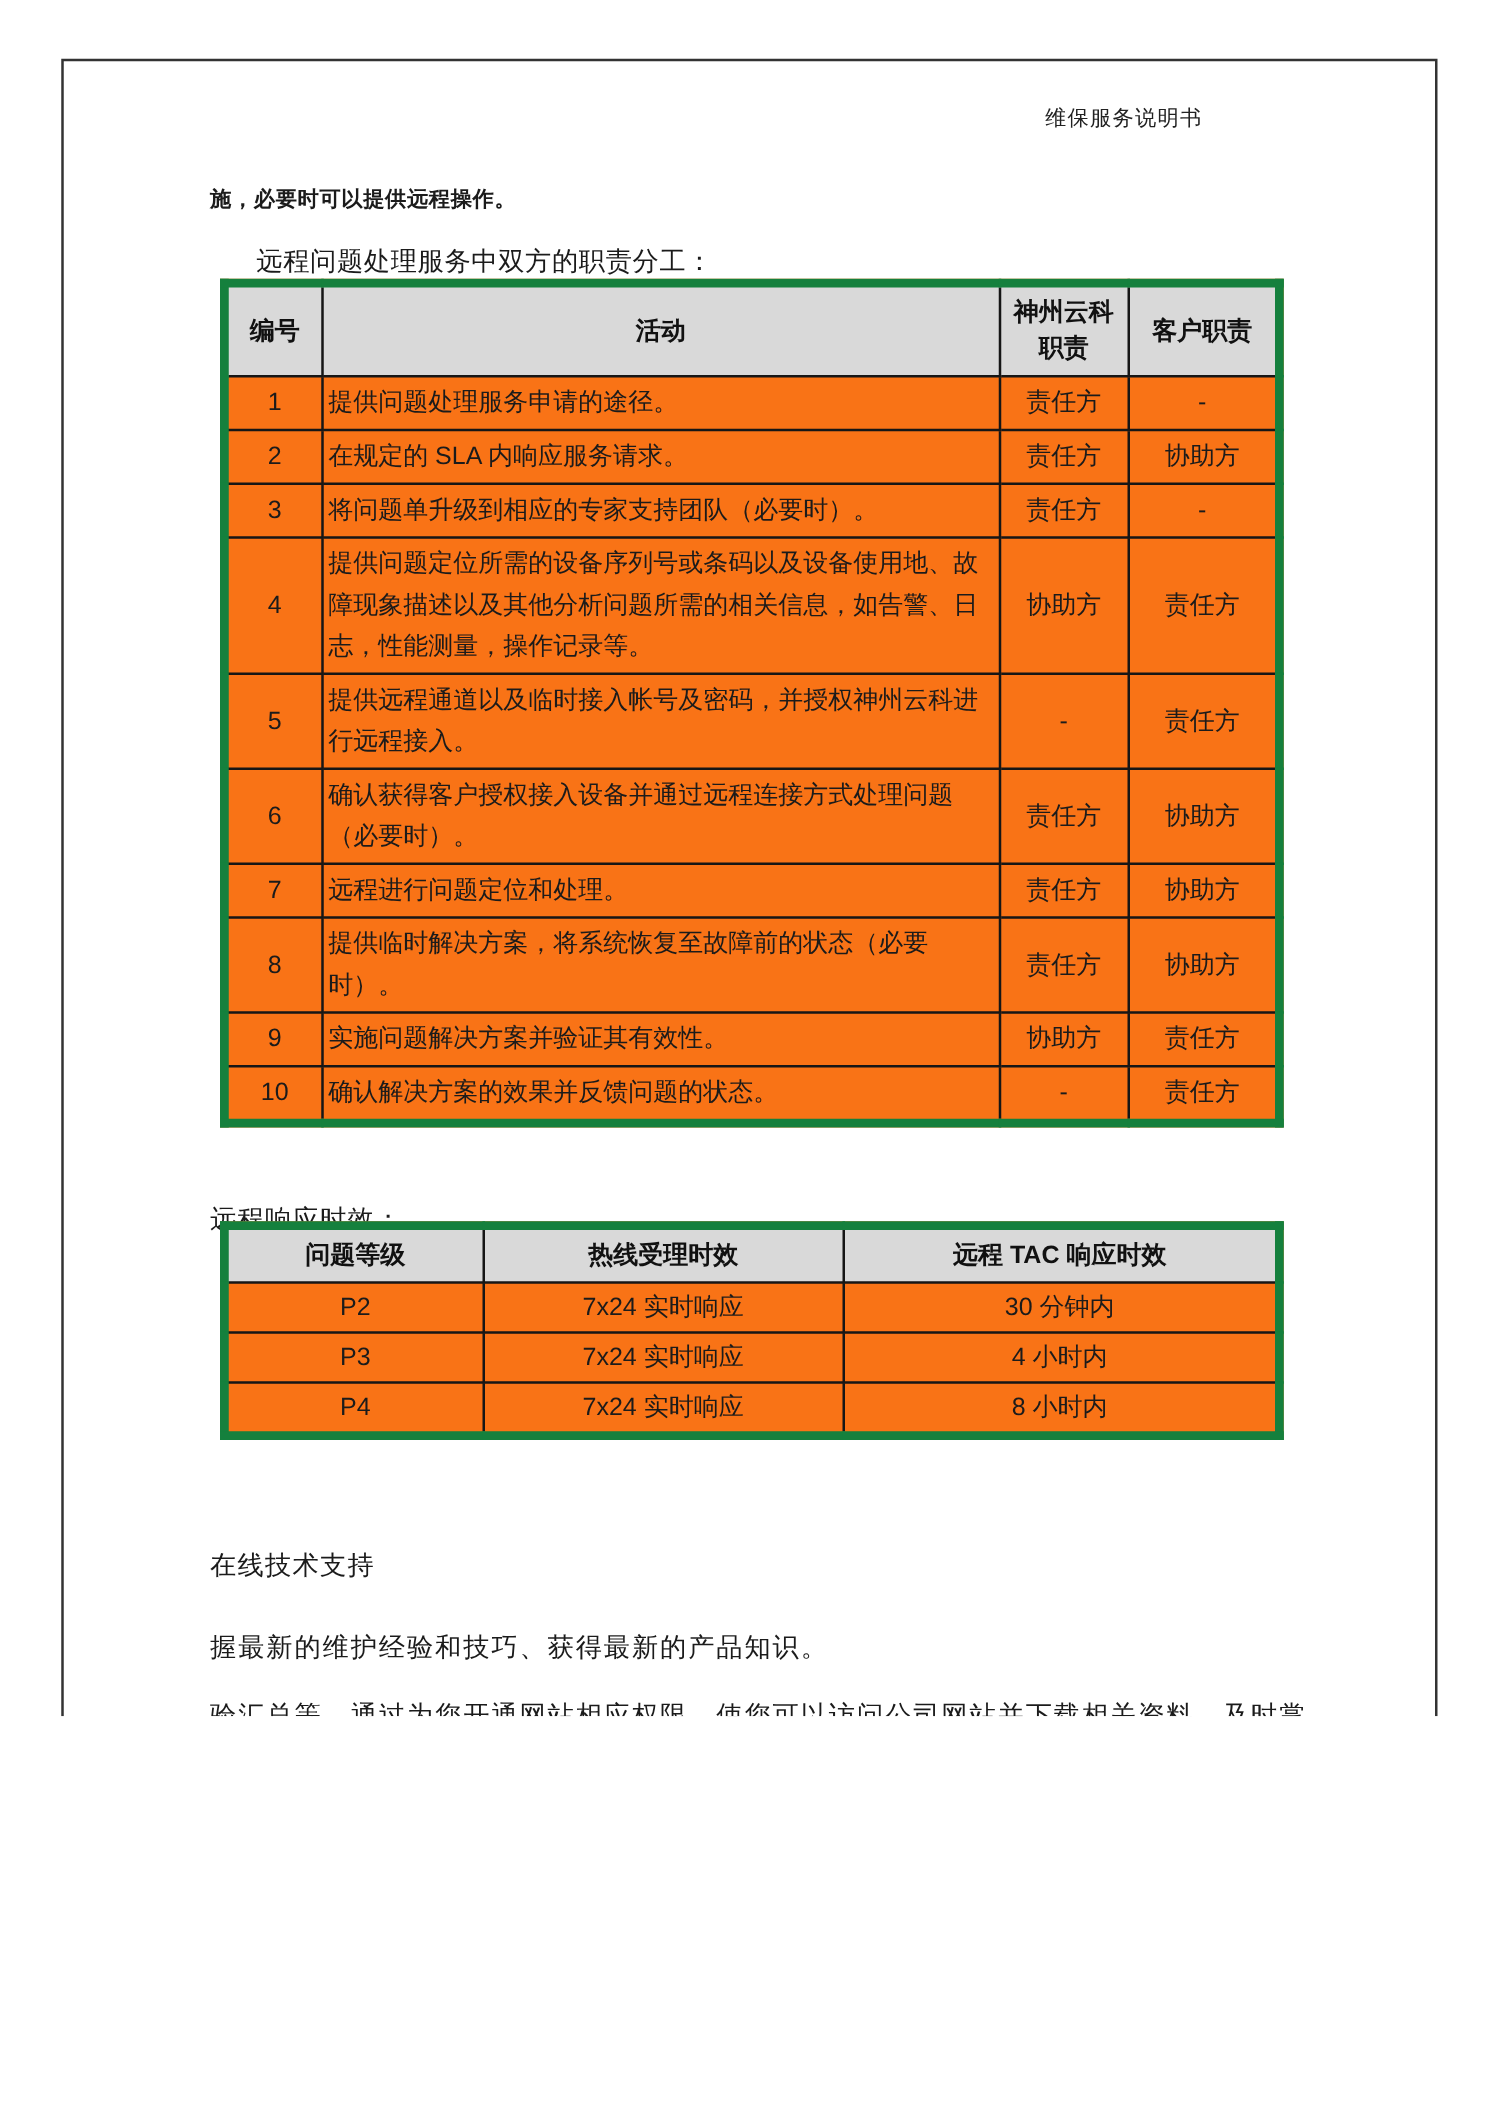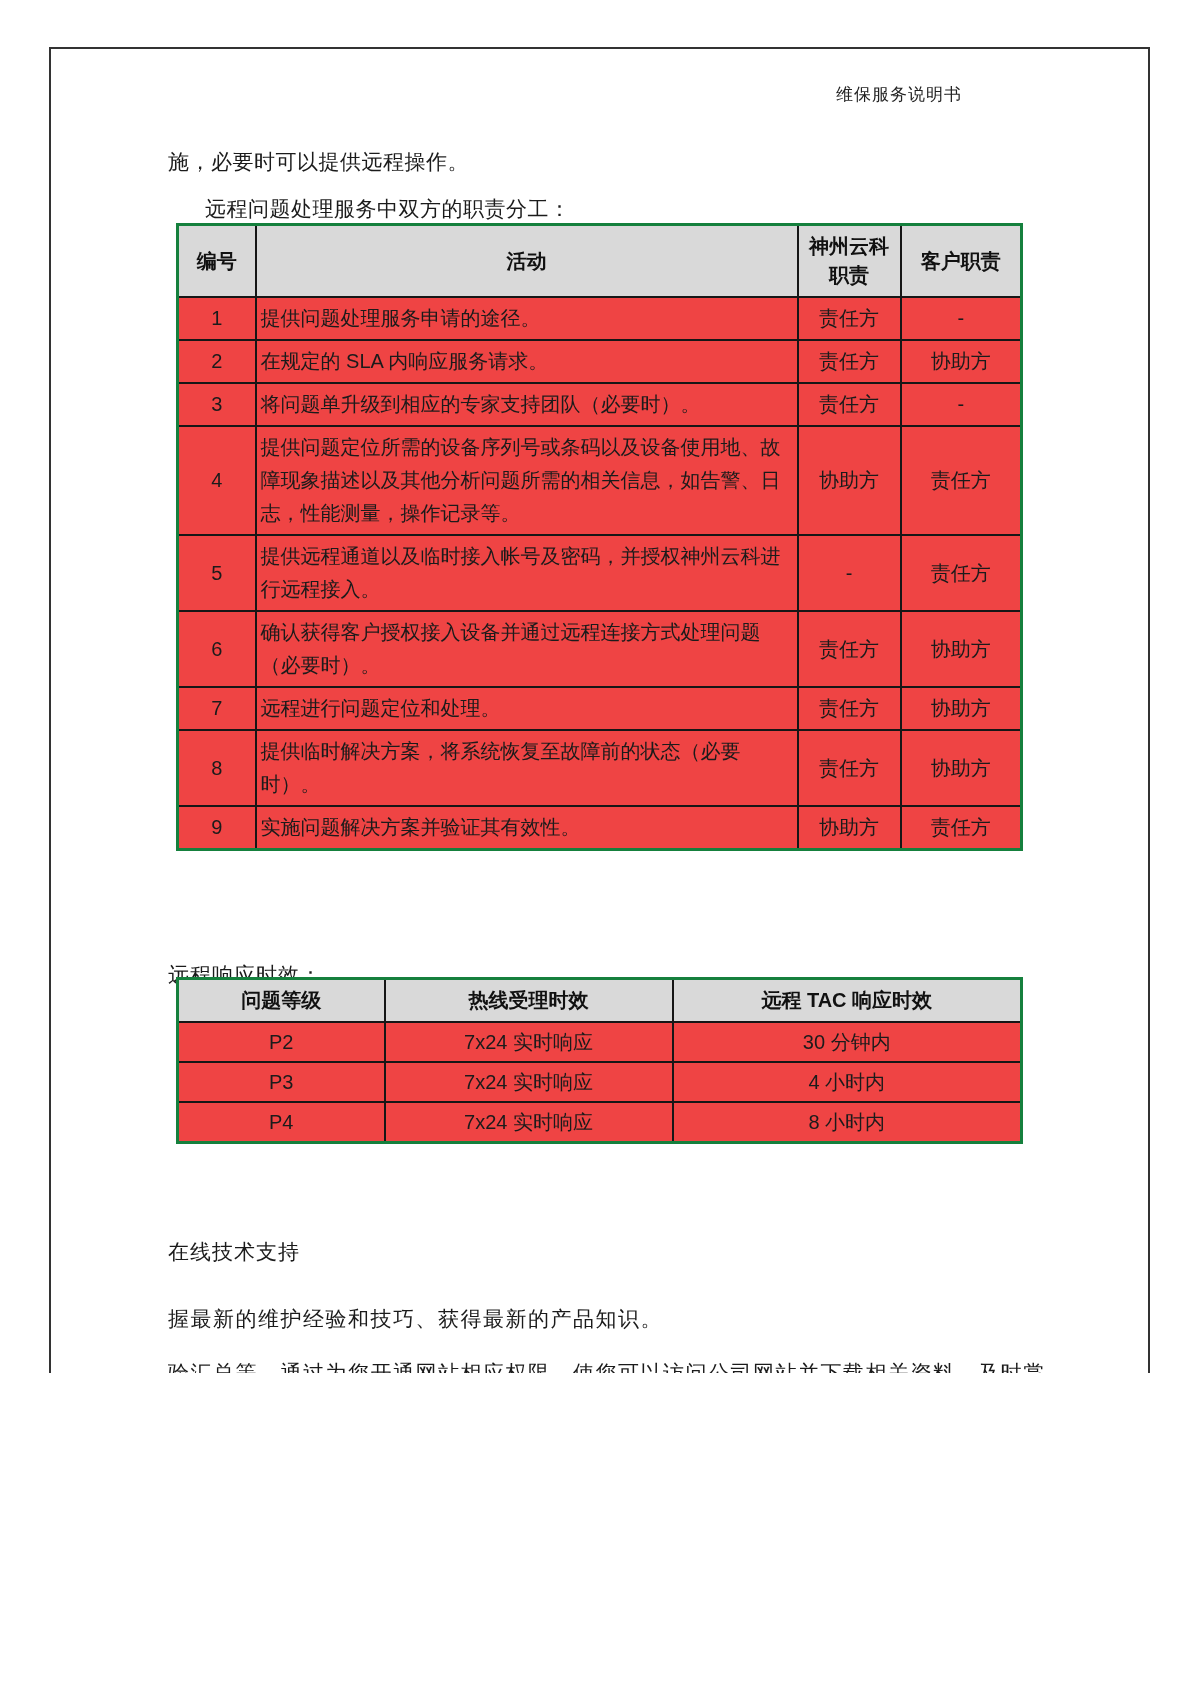"施，必要时可以提供远程操作。" .intro-line { font-size: 21px -> 17px; font-weight: none -> bold }
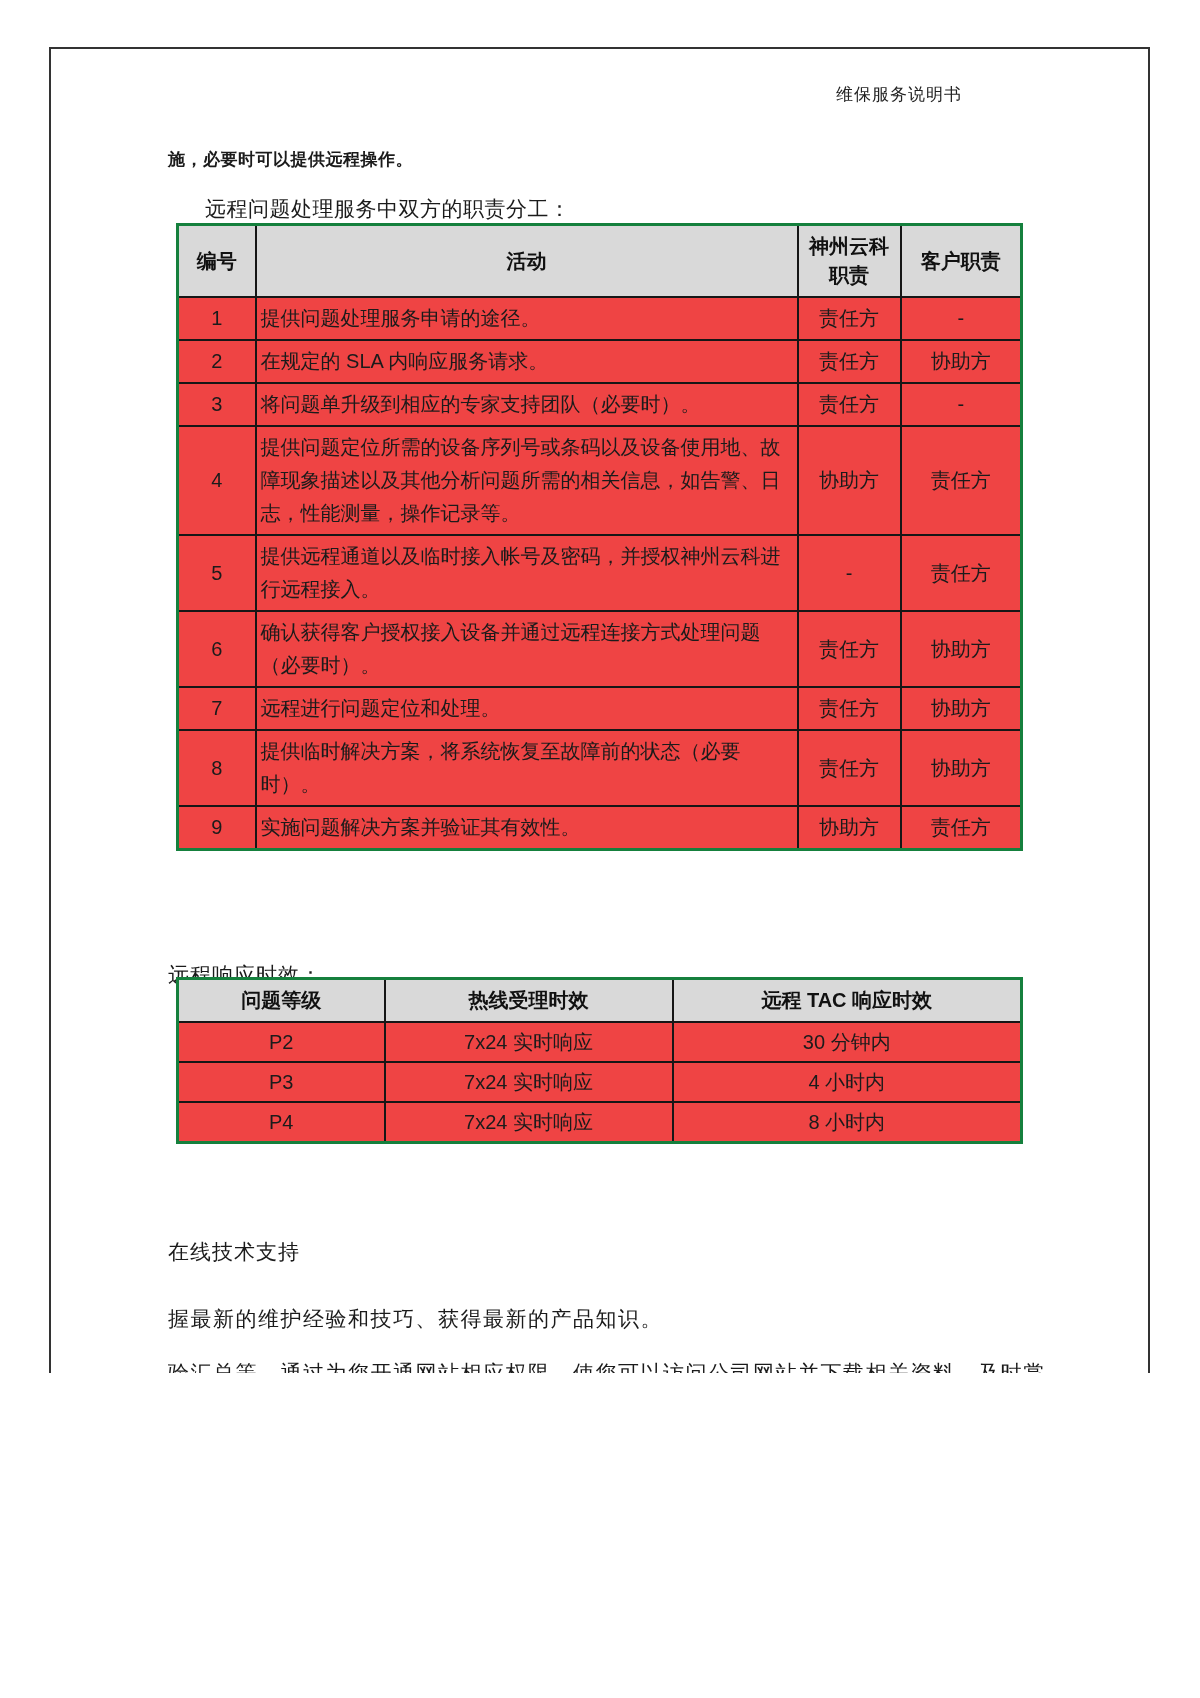"编号" table.doc-table { background: #ef4444 -> #f97316; border: 3px solid #15803d -> 7px solid #15803d }
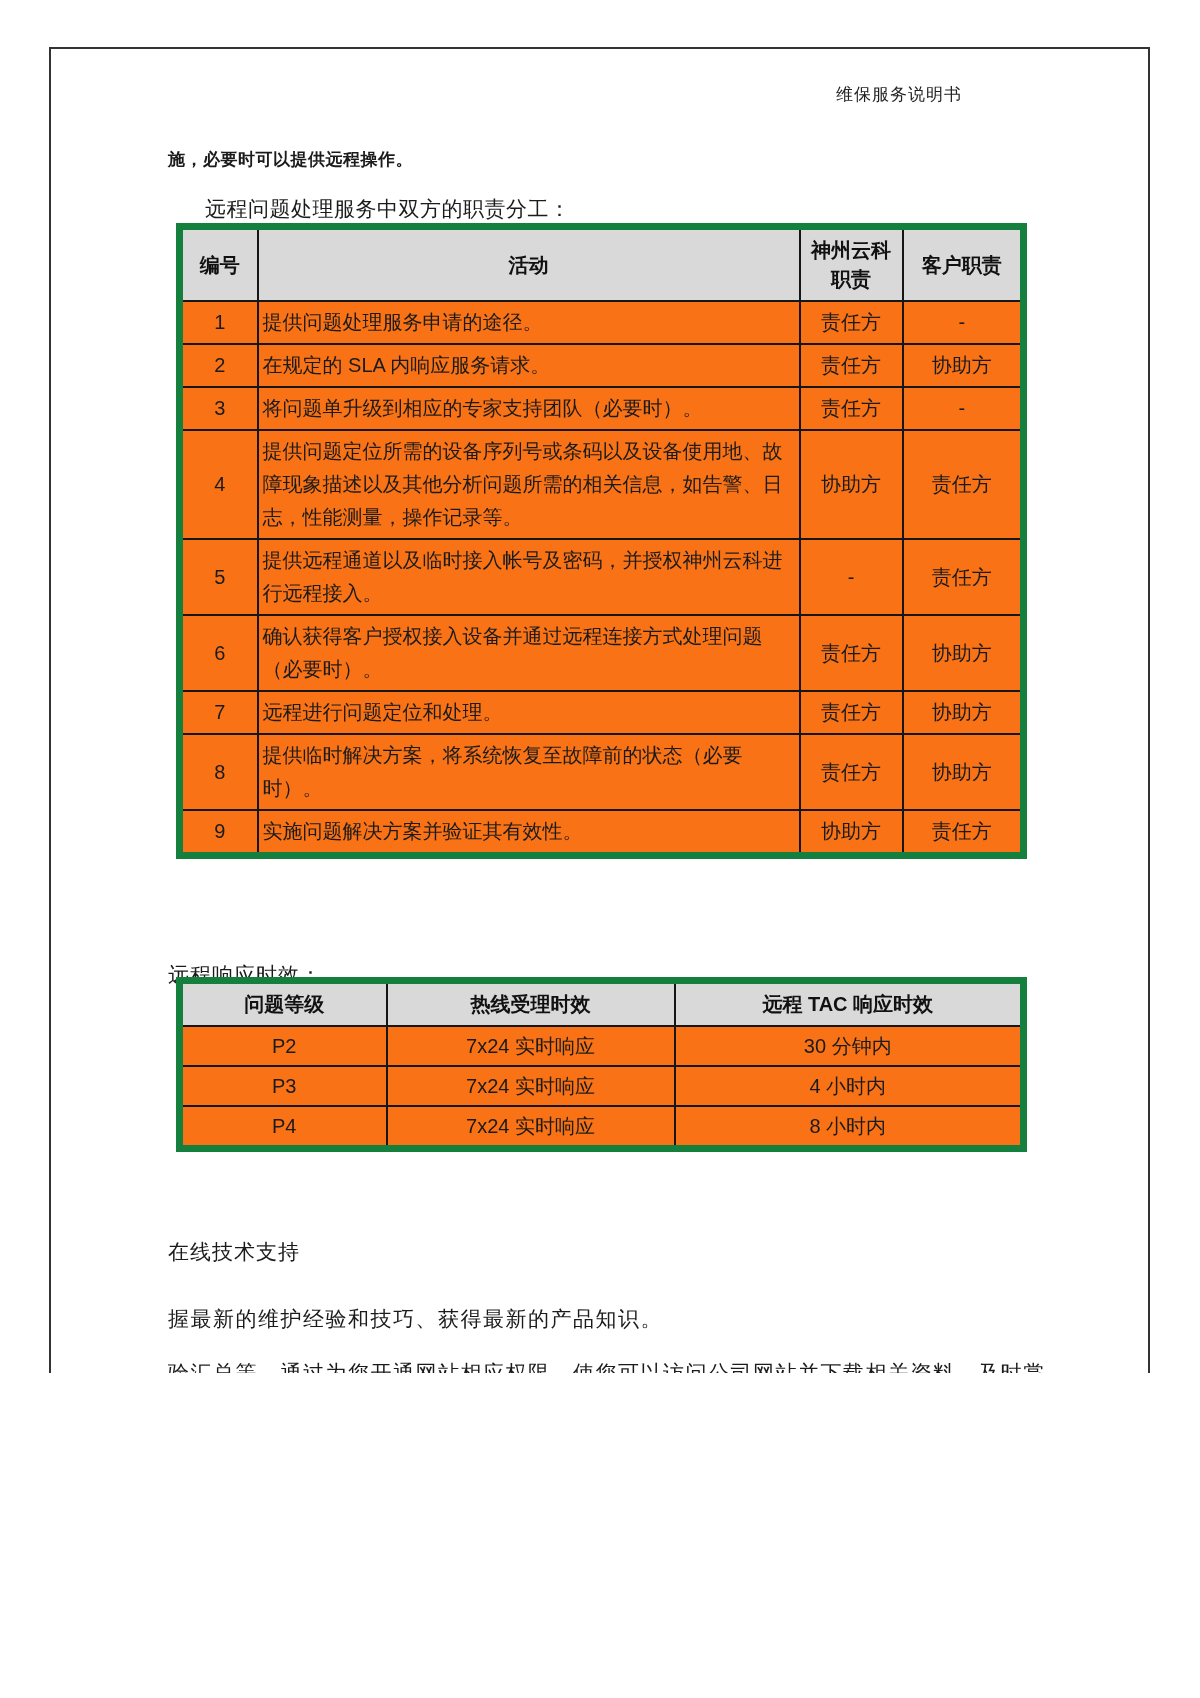"10" tr { html: none -> <tr> <td>10</td> <td>确认解决方案的效果并反馈问题的状态。</td> <td>-</td> <td>责任方</td> </tr> }
